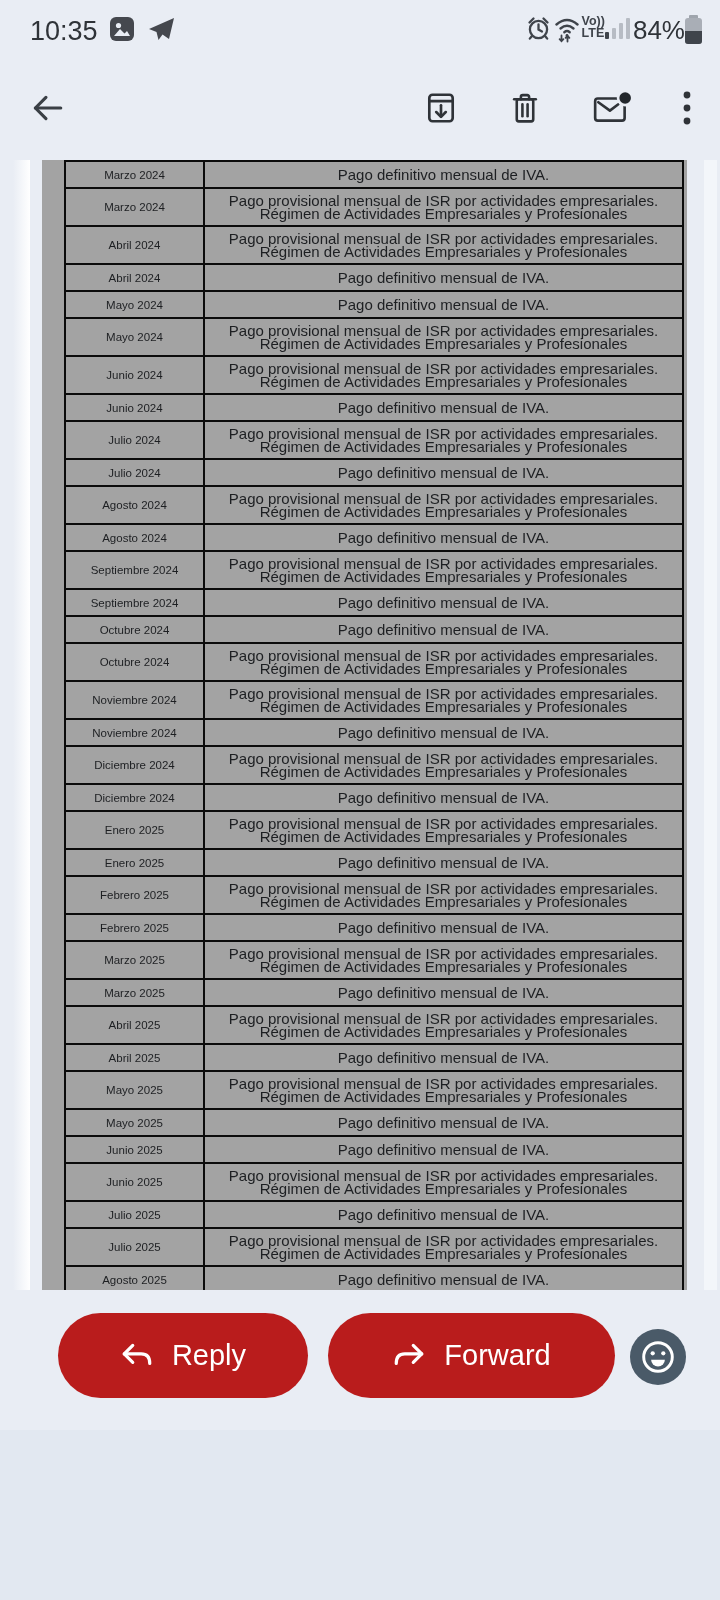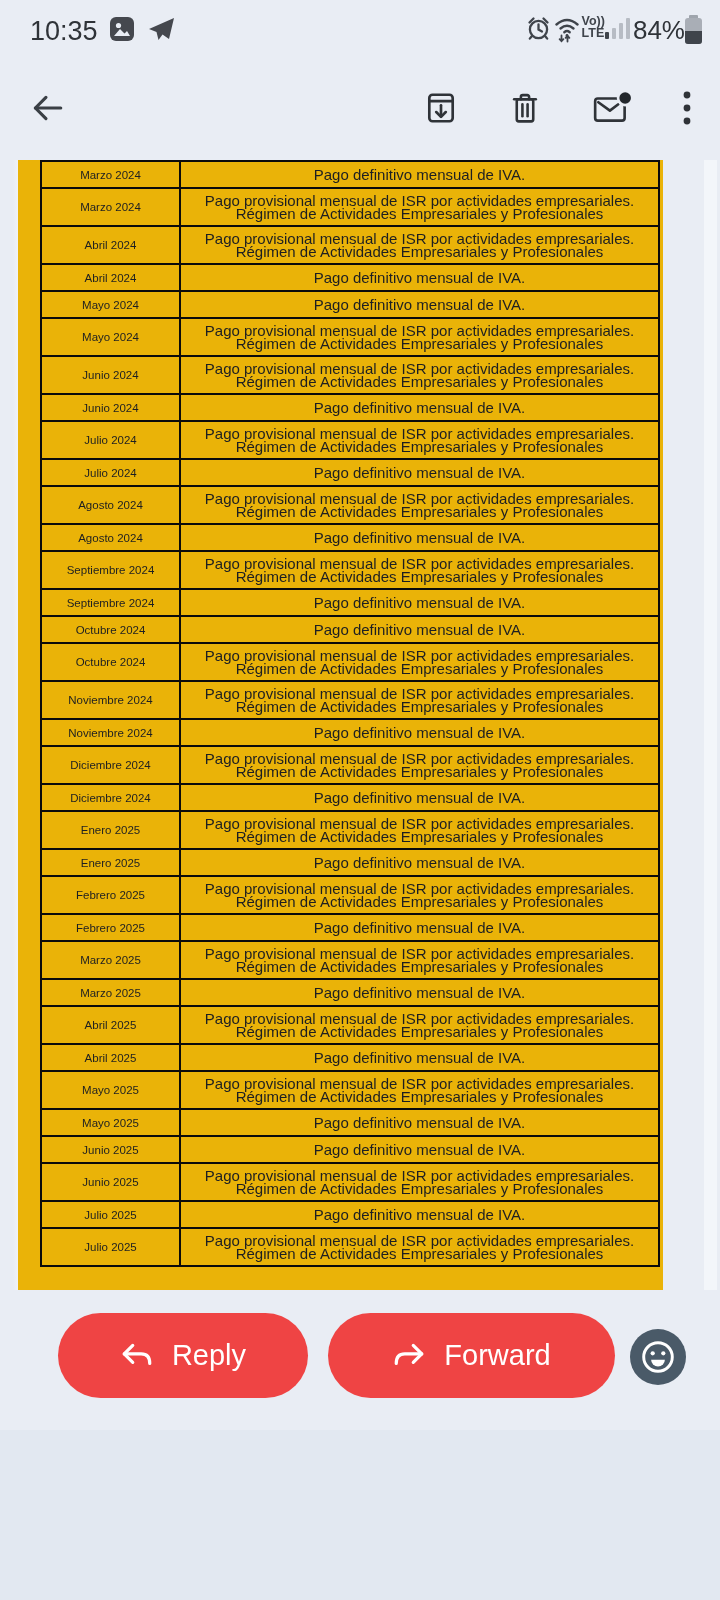"Marzo 2024" .email-card { background: #eab308 -> #a3a3a3; left: 18px -> 42px }
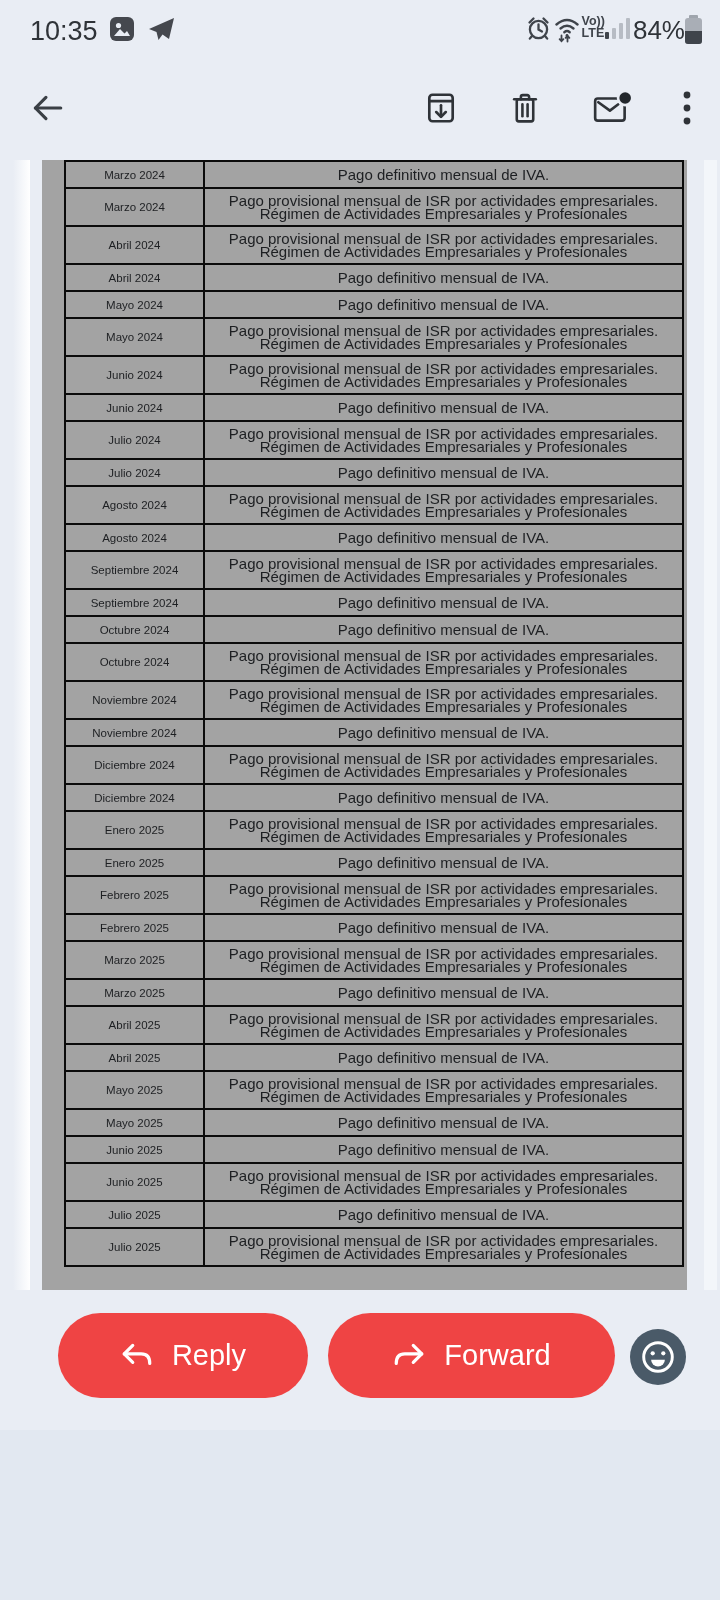"Agosto 2025" tr.row-single { html: none -> <tr> <td>Agosto 2025</td> <td>Pago definitivo mensual de IVA.</td> </tr> }
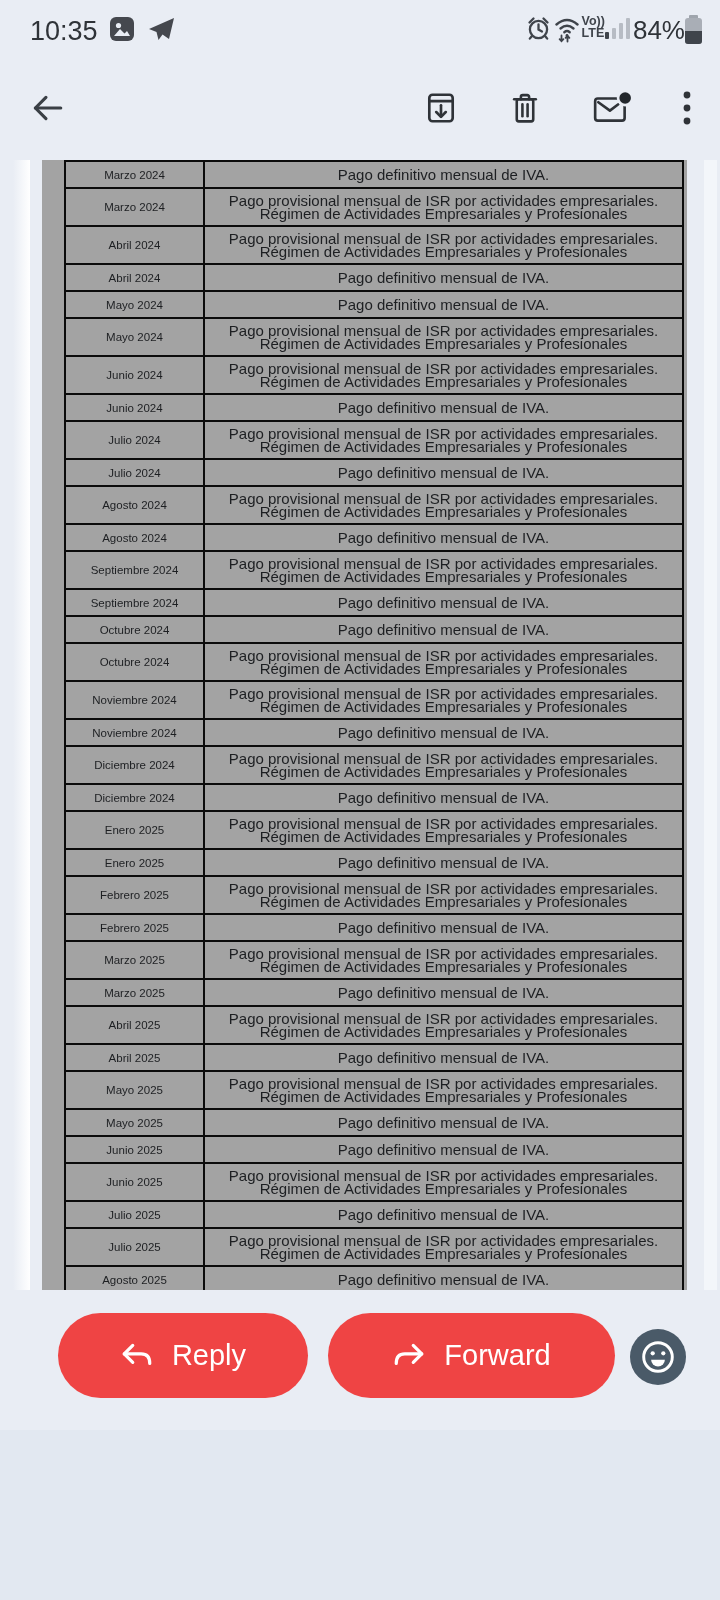"Reply" .pill { background: #ef4444 -> #b91c1c }
